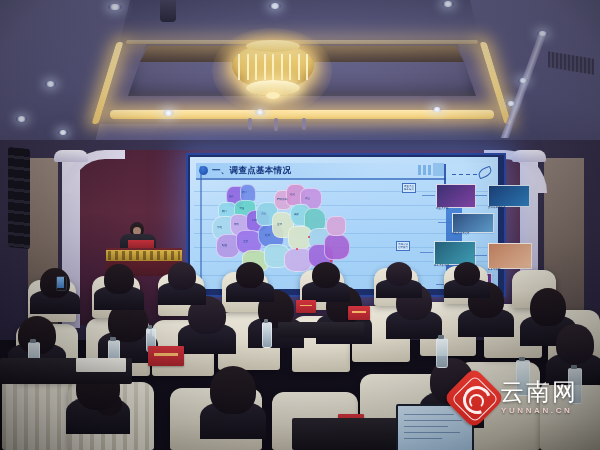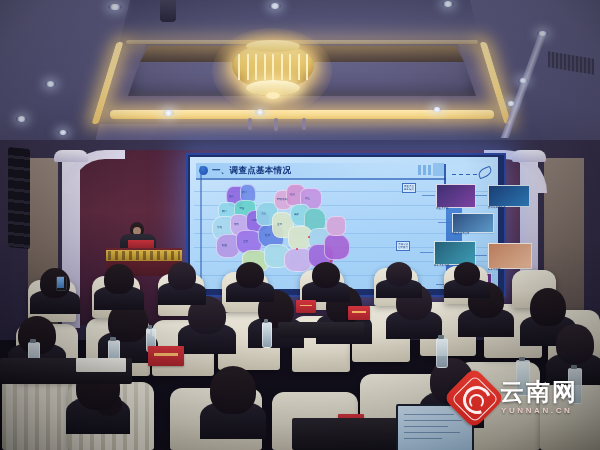"云南网" #wm-cn { font-weight: bold -> normal }
